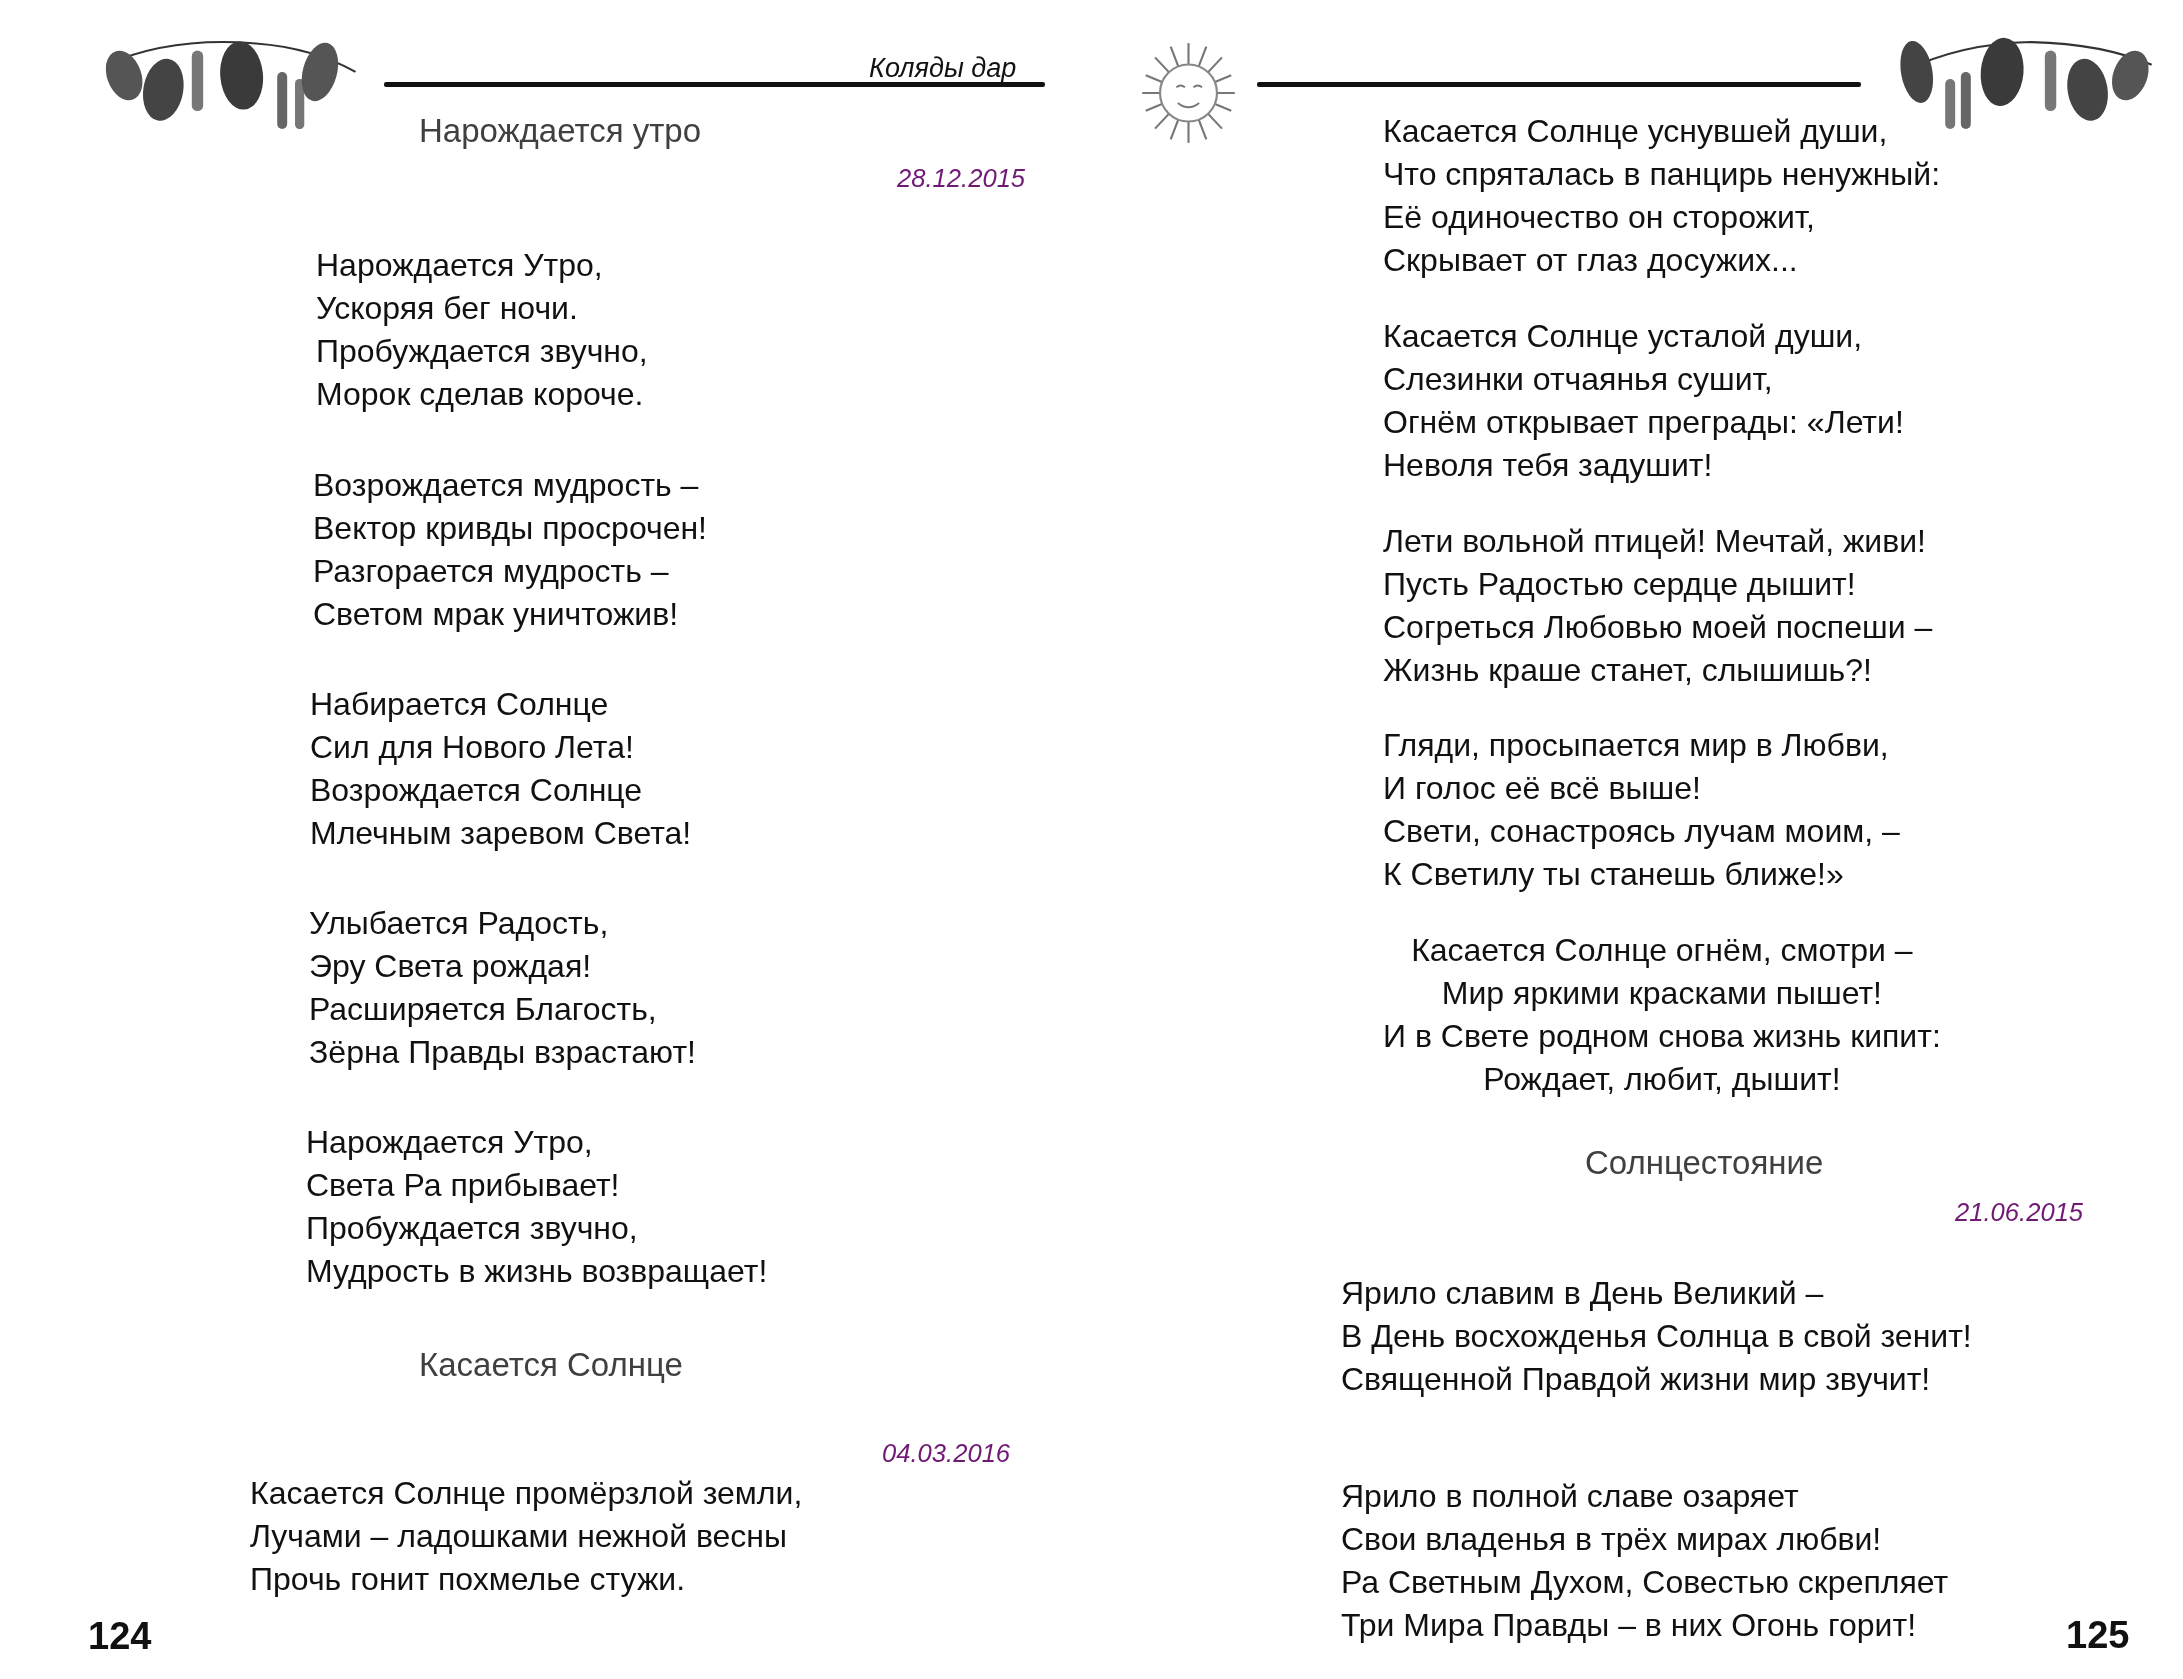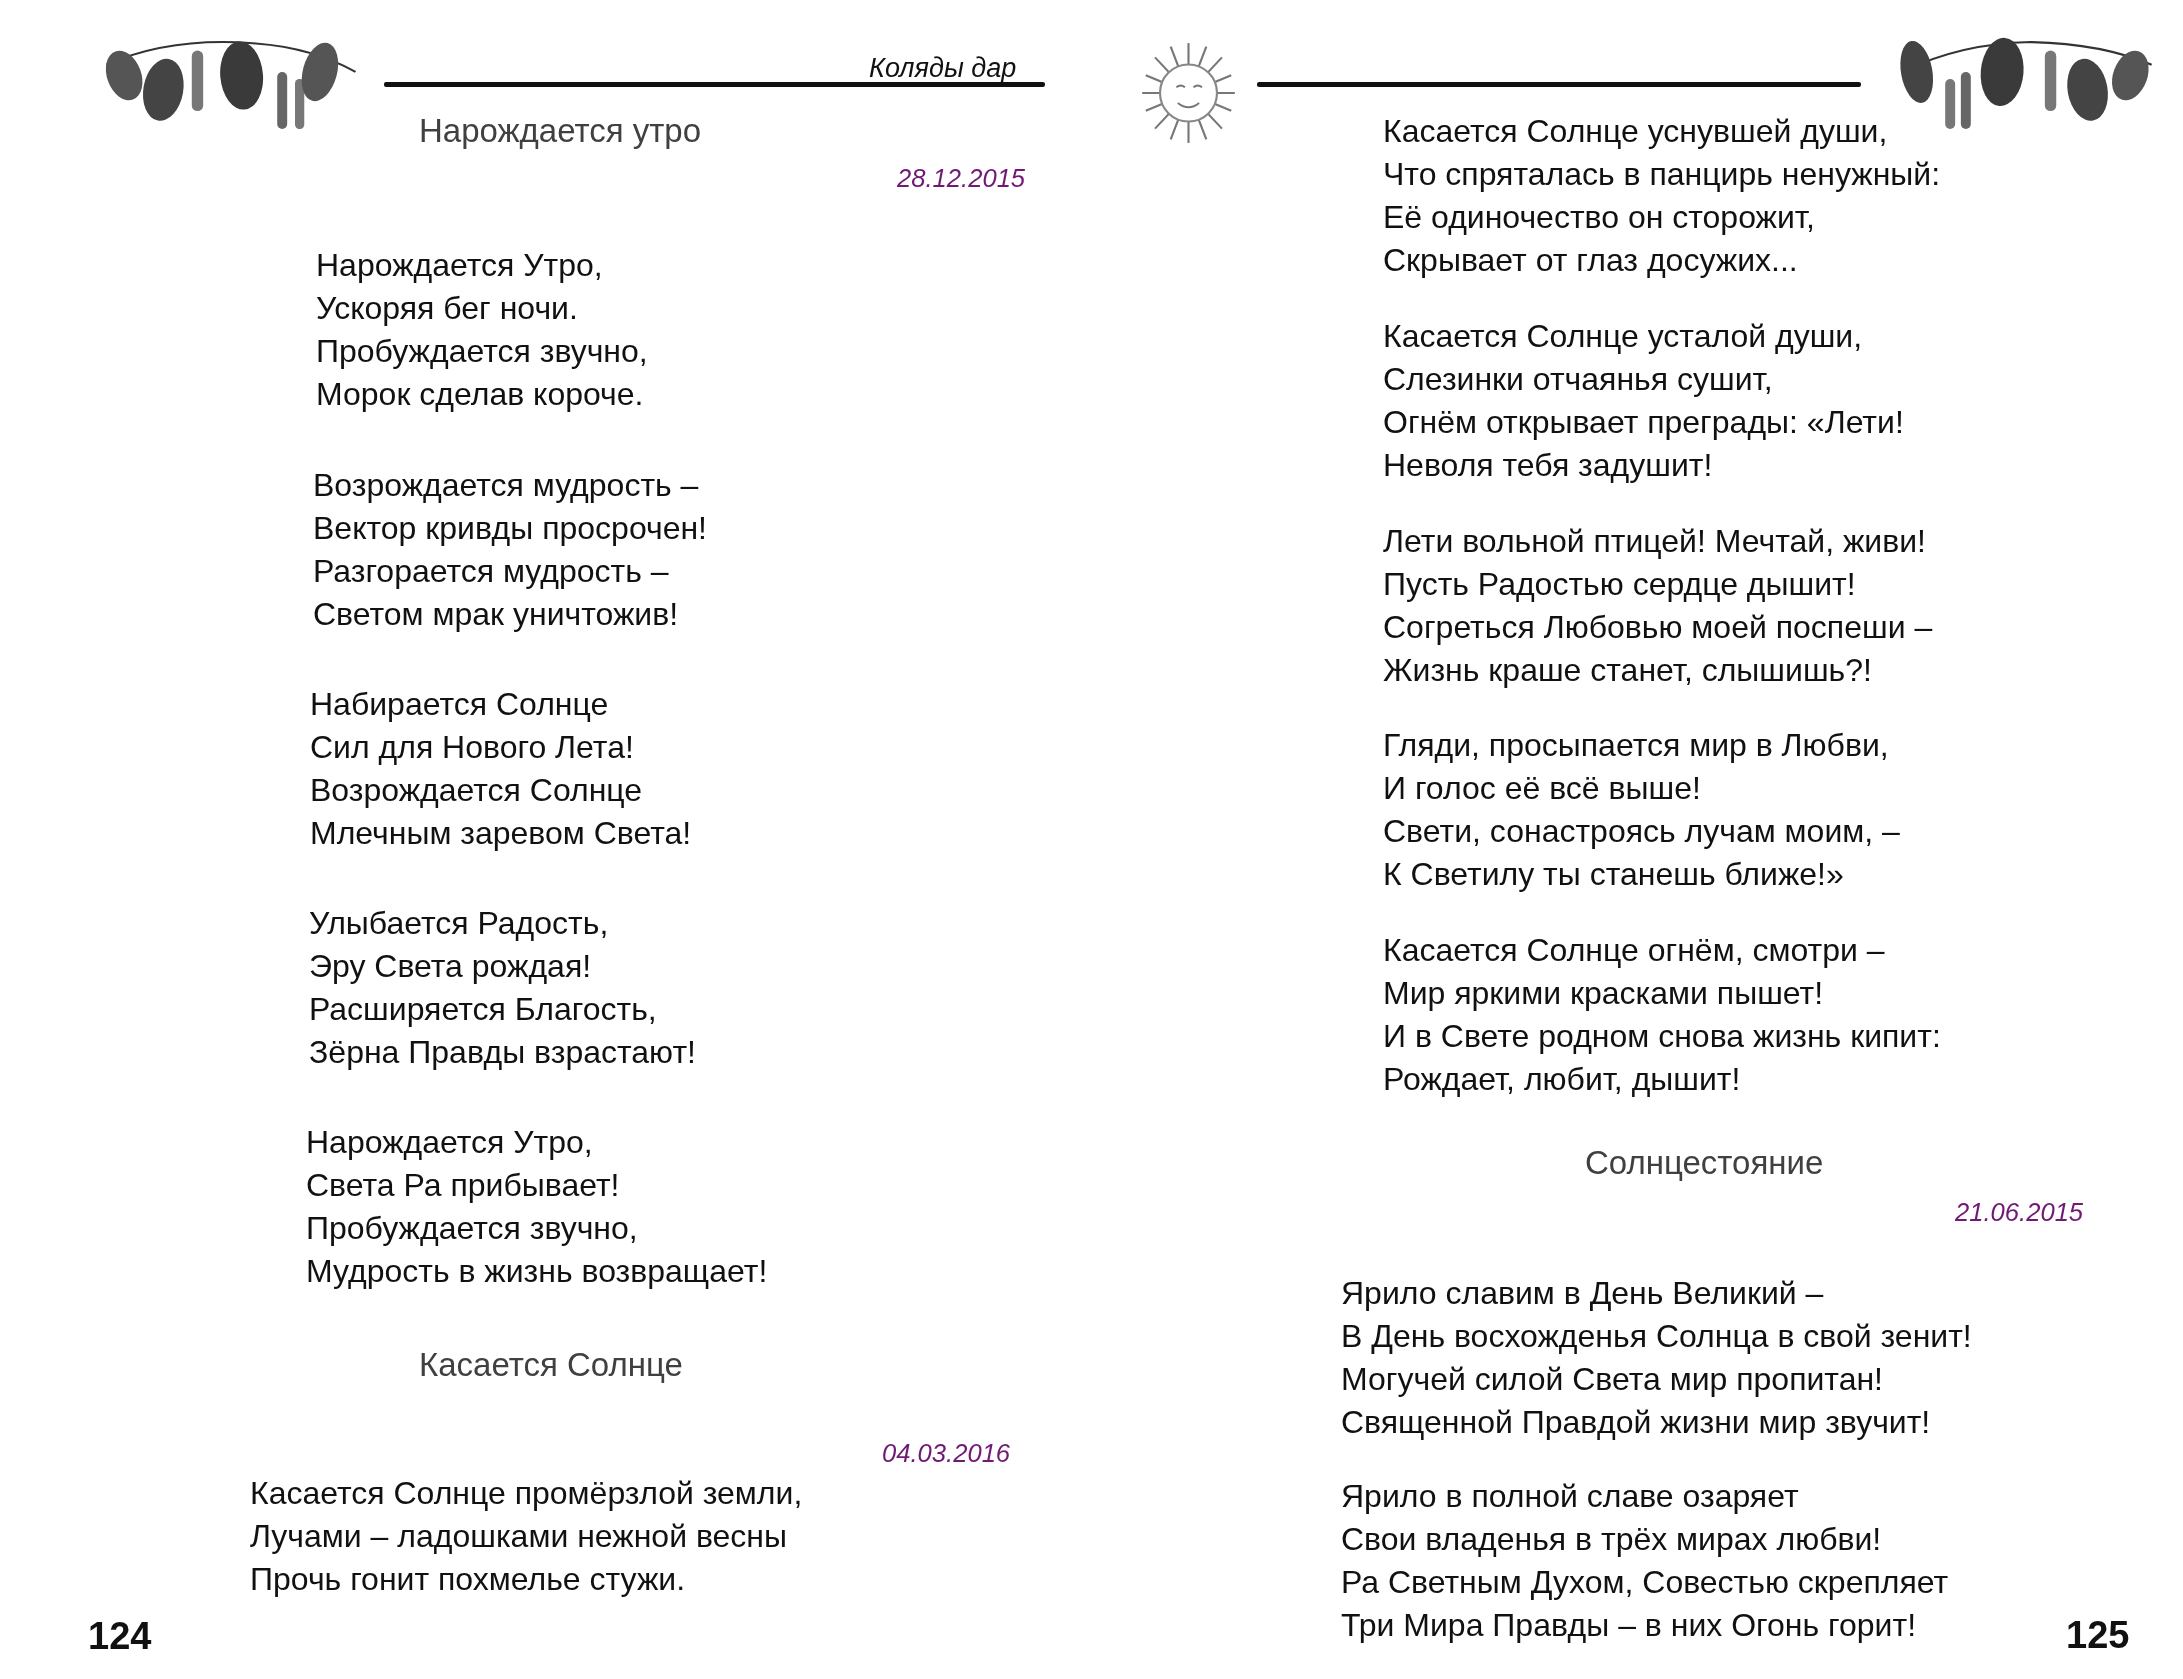"Касается Солнце огнём, смотри –" div.stanza { text-align: none -> center }
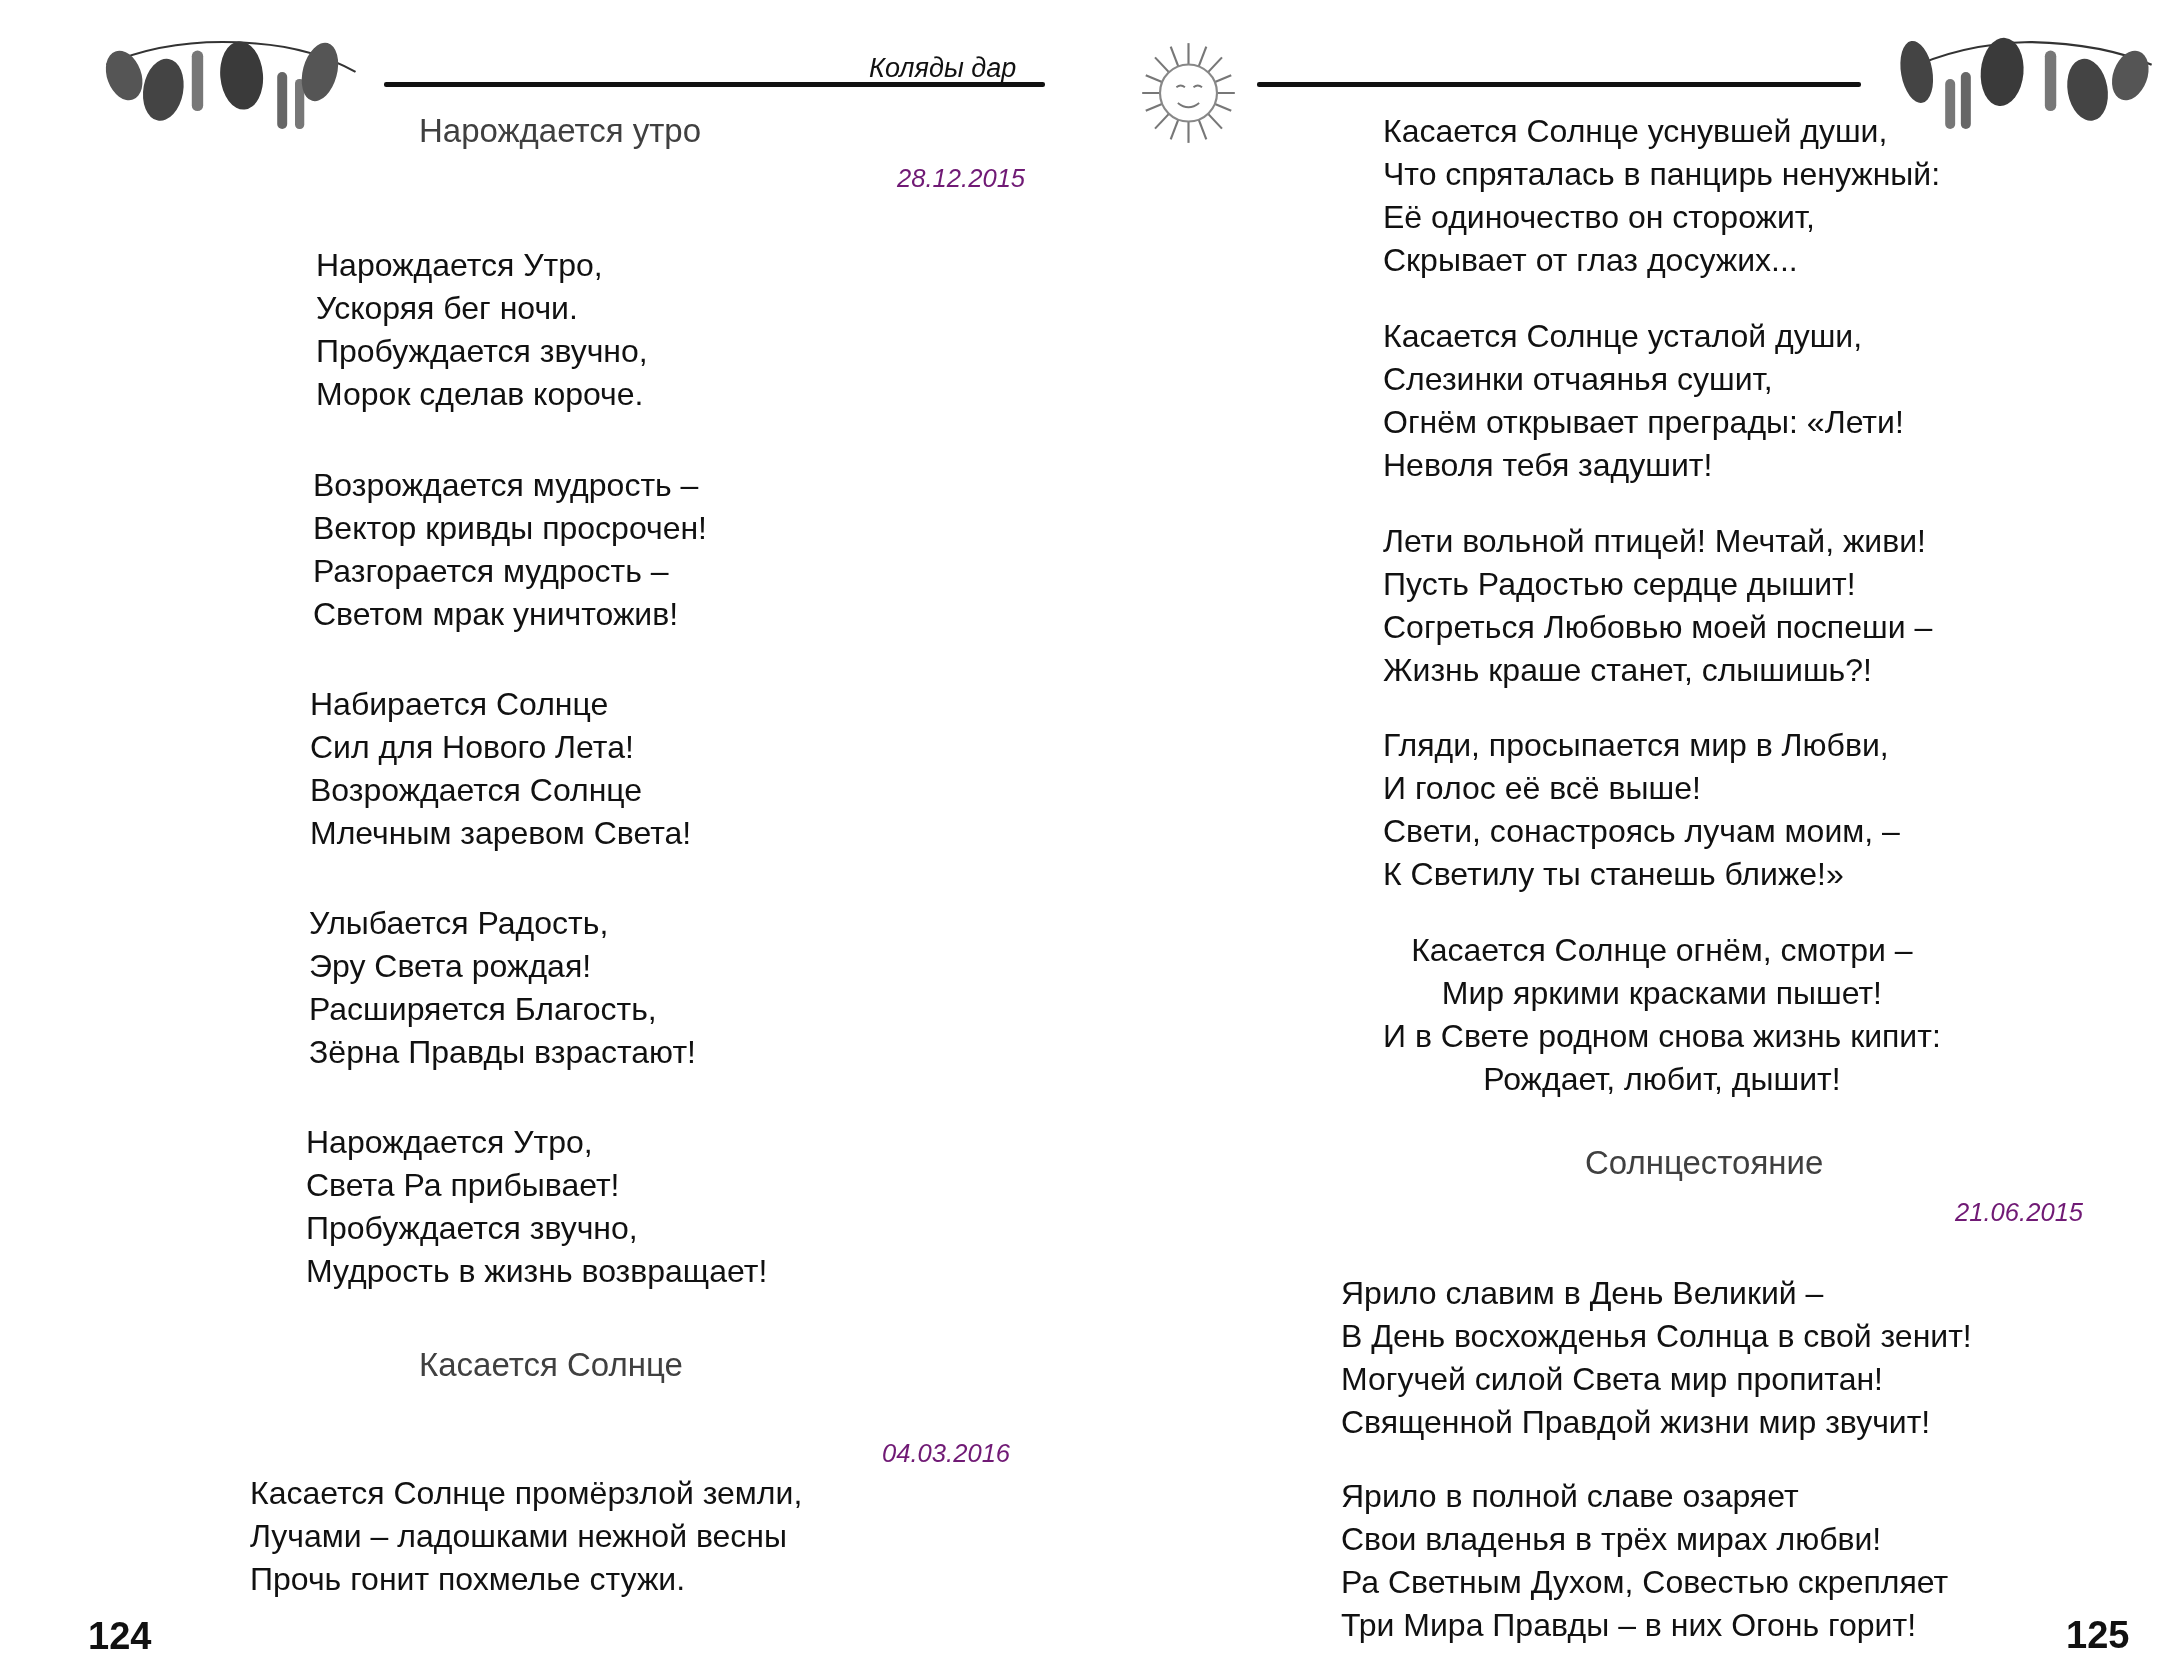"Могучей силой Света мир пропитан!" div { html: <div>Могучей силой Света мир пропитан!</div> -> none }
